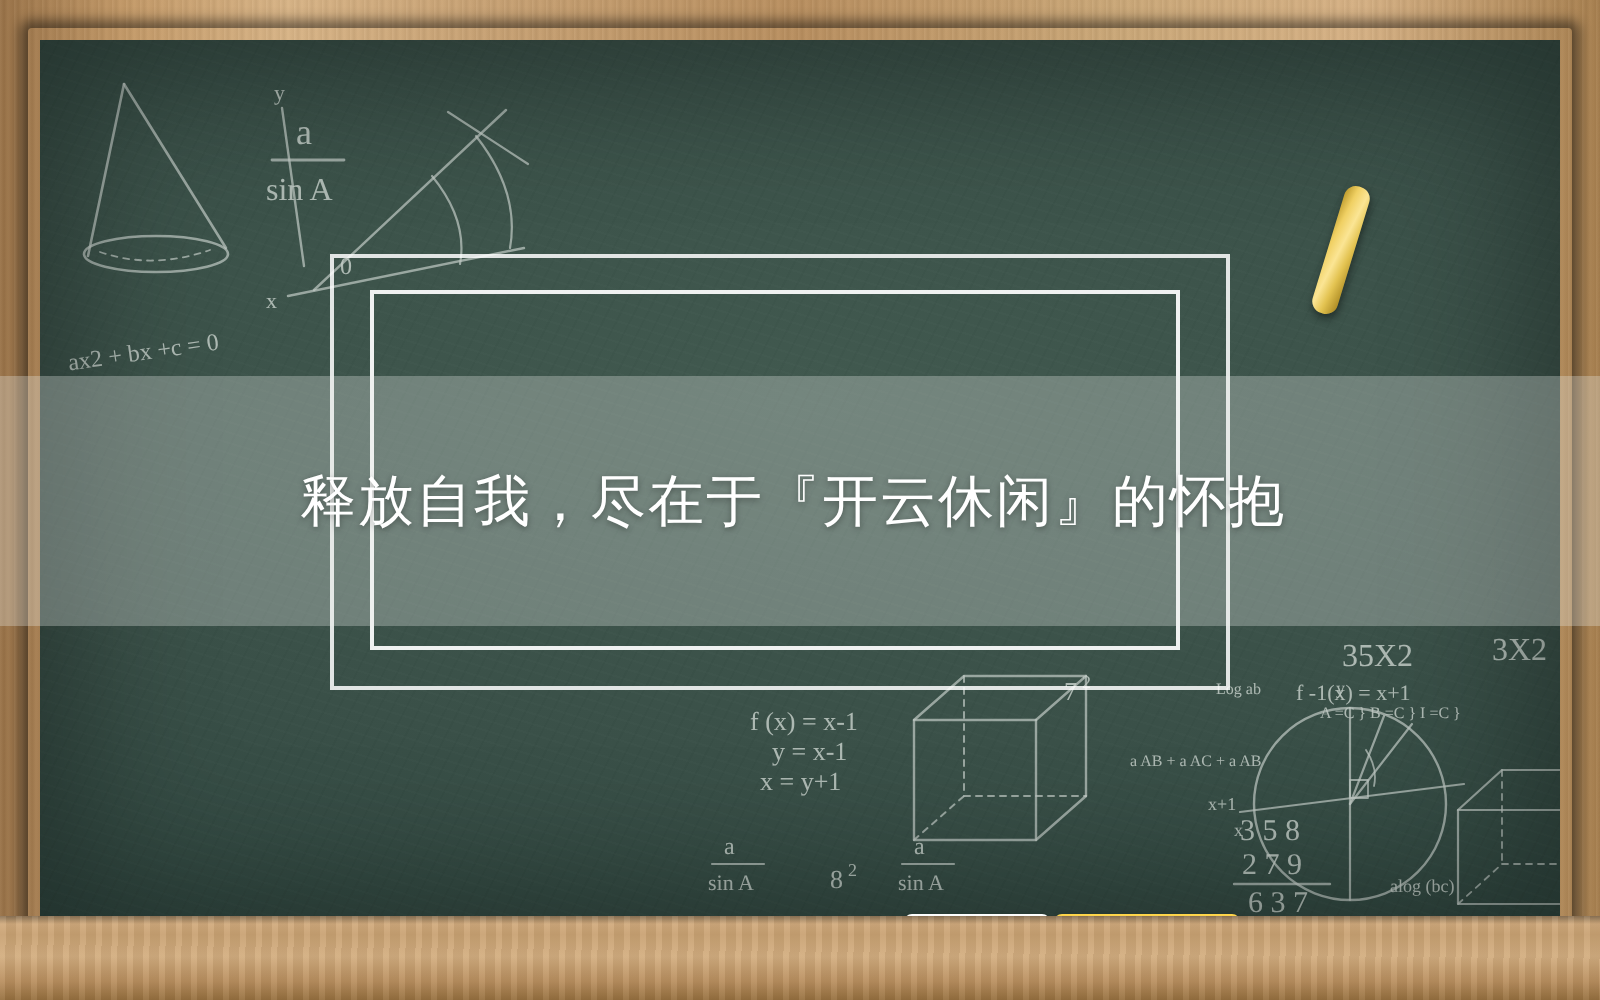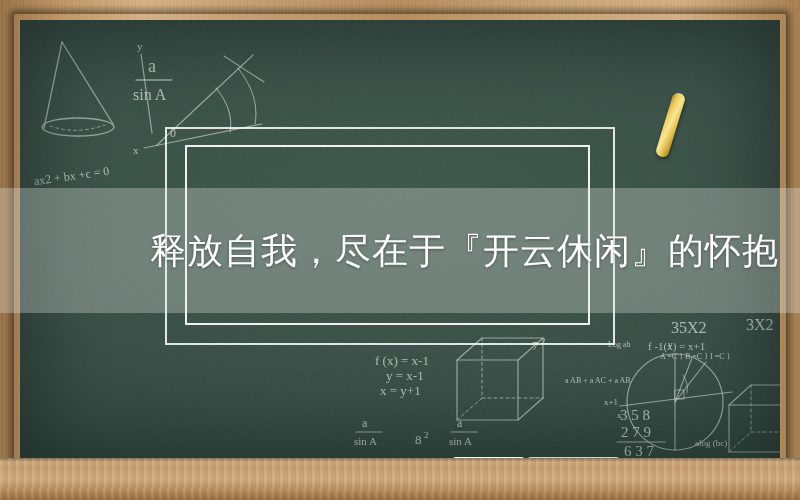"释放自我，尽在于『开云休闲』的怀抱" .headline { font-size: 36px -> 28px }
